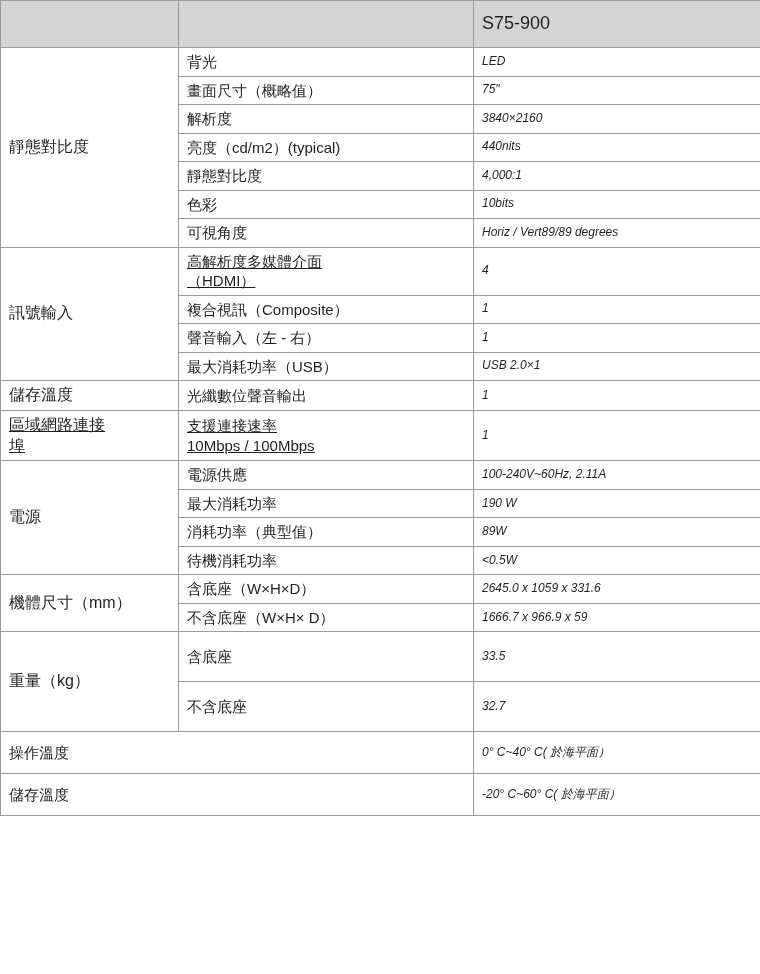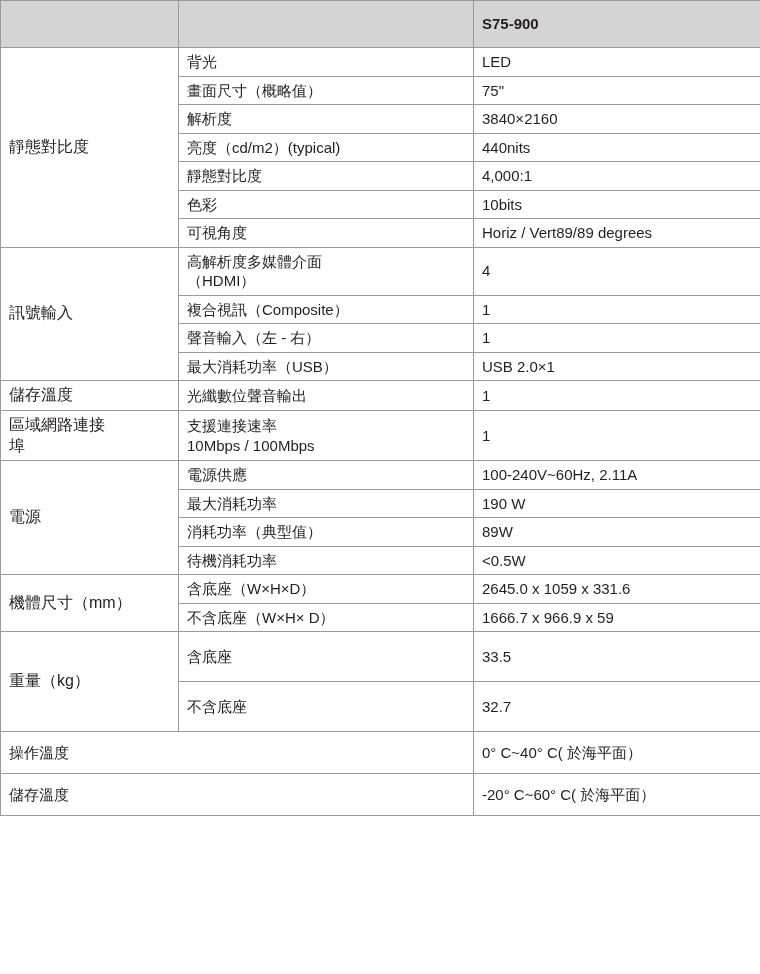"S75-900" tr.head td { font-size: 15px -> 18px; font-weight: bold -> normal }
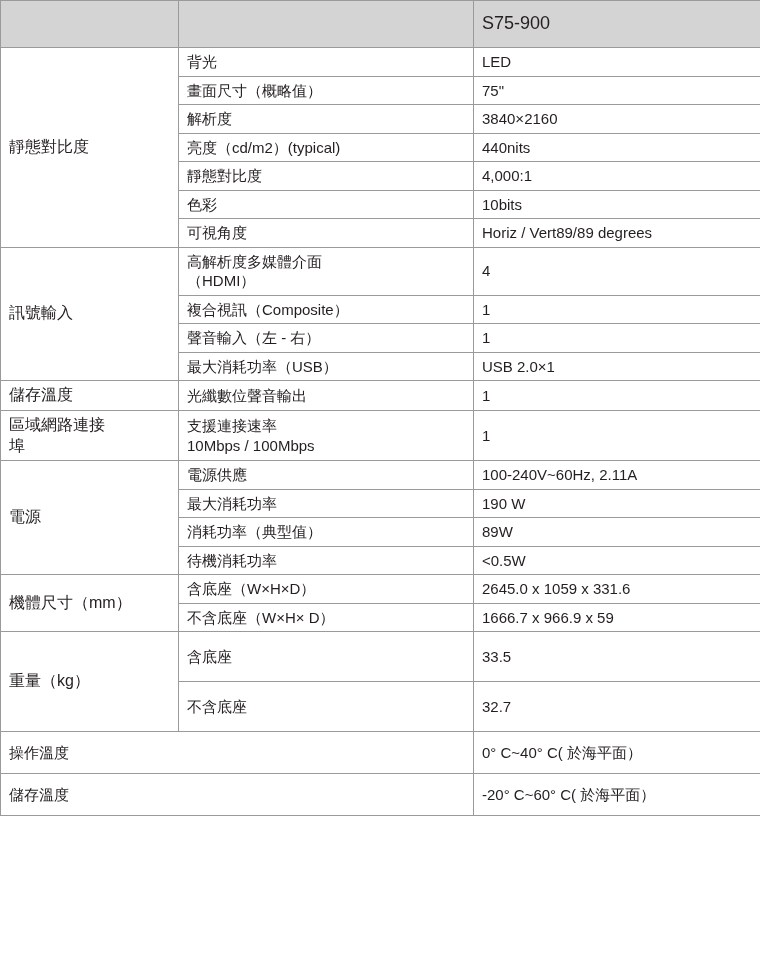"LED" td.val { font-size: 15px -> 12px; font-style: none -> italic }
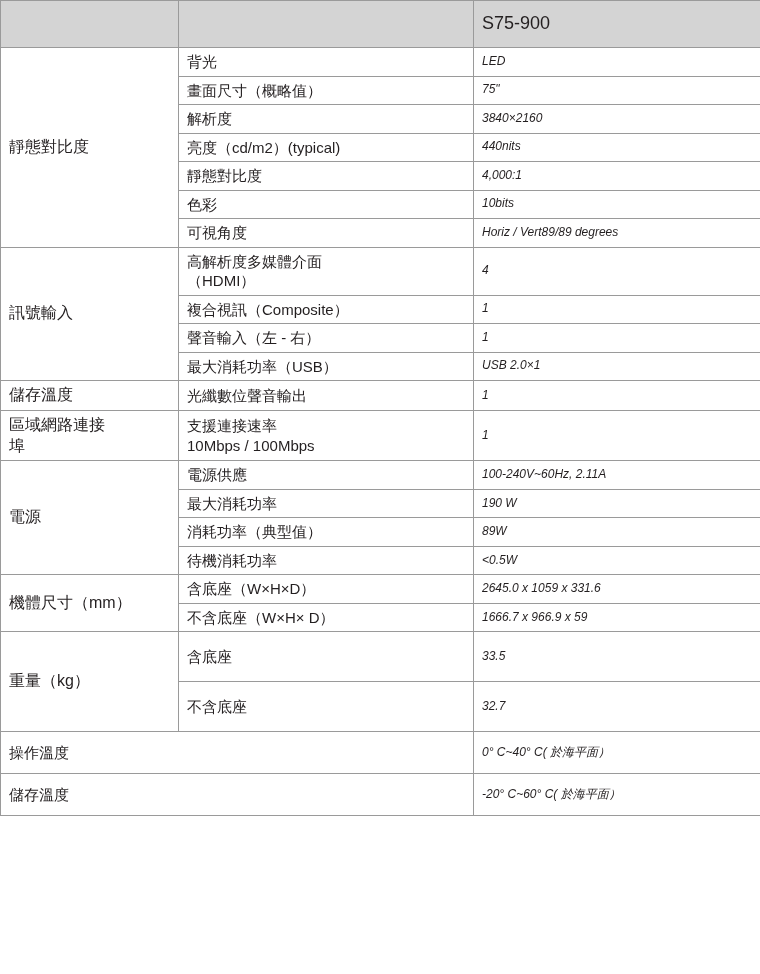"高解析度多媒體介面" .two-line { text-decoration: none -> underline }
